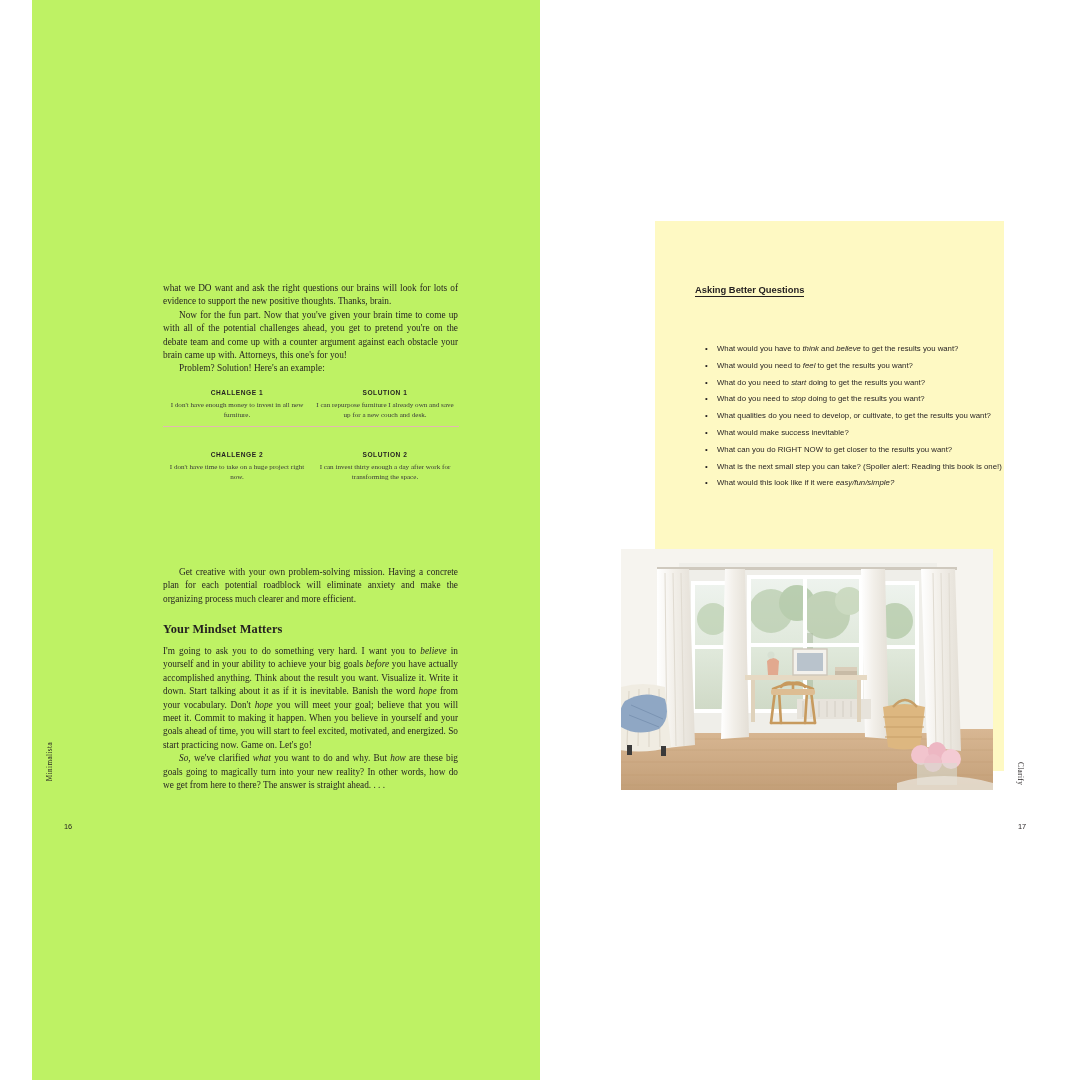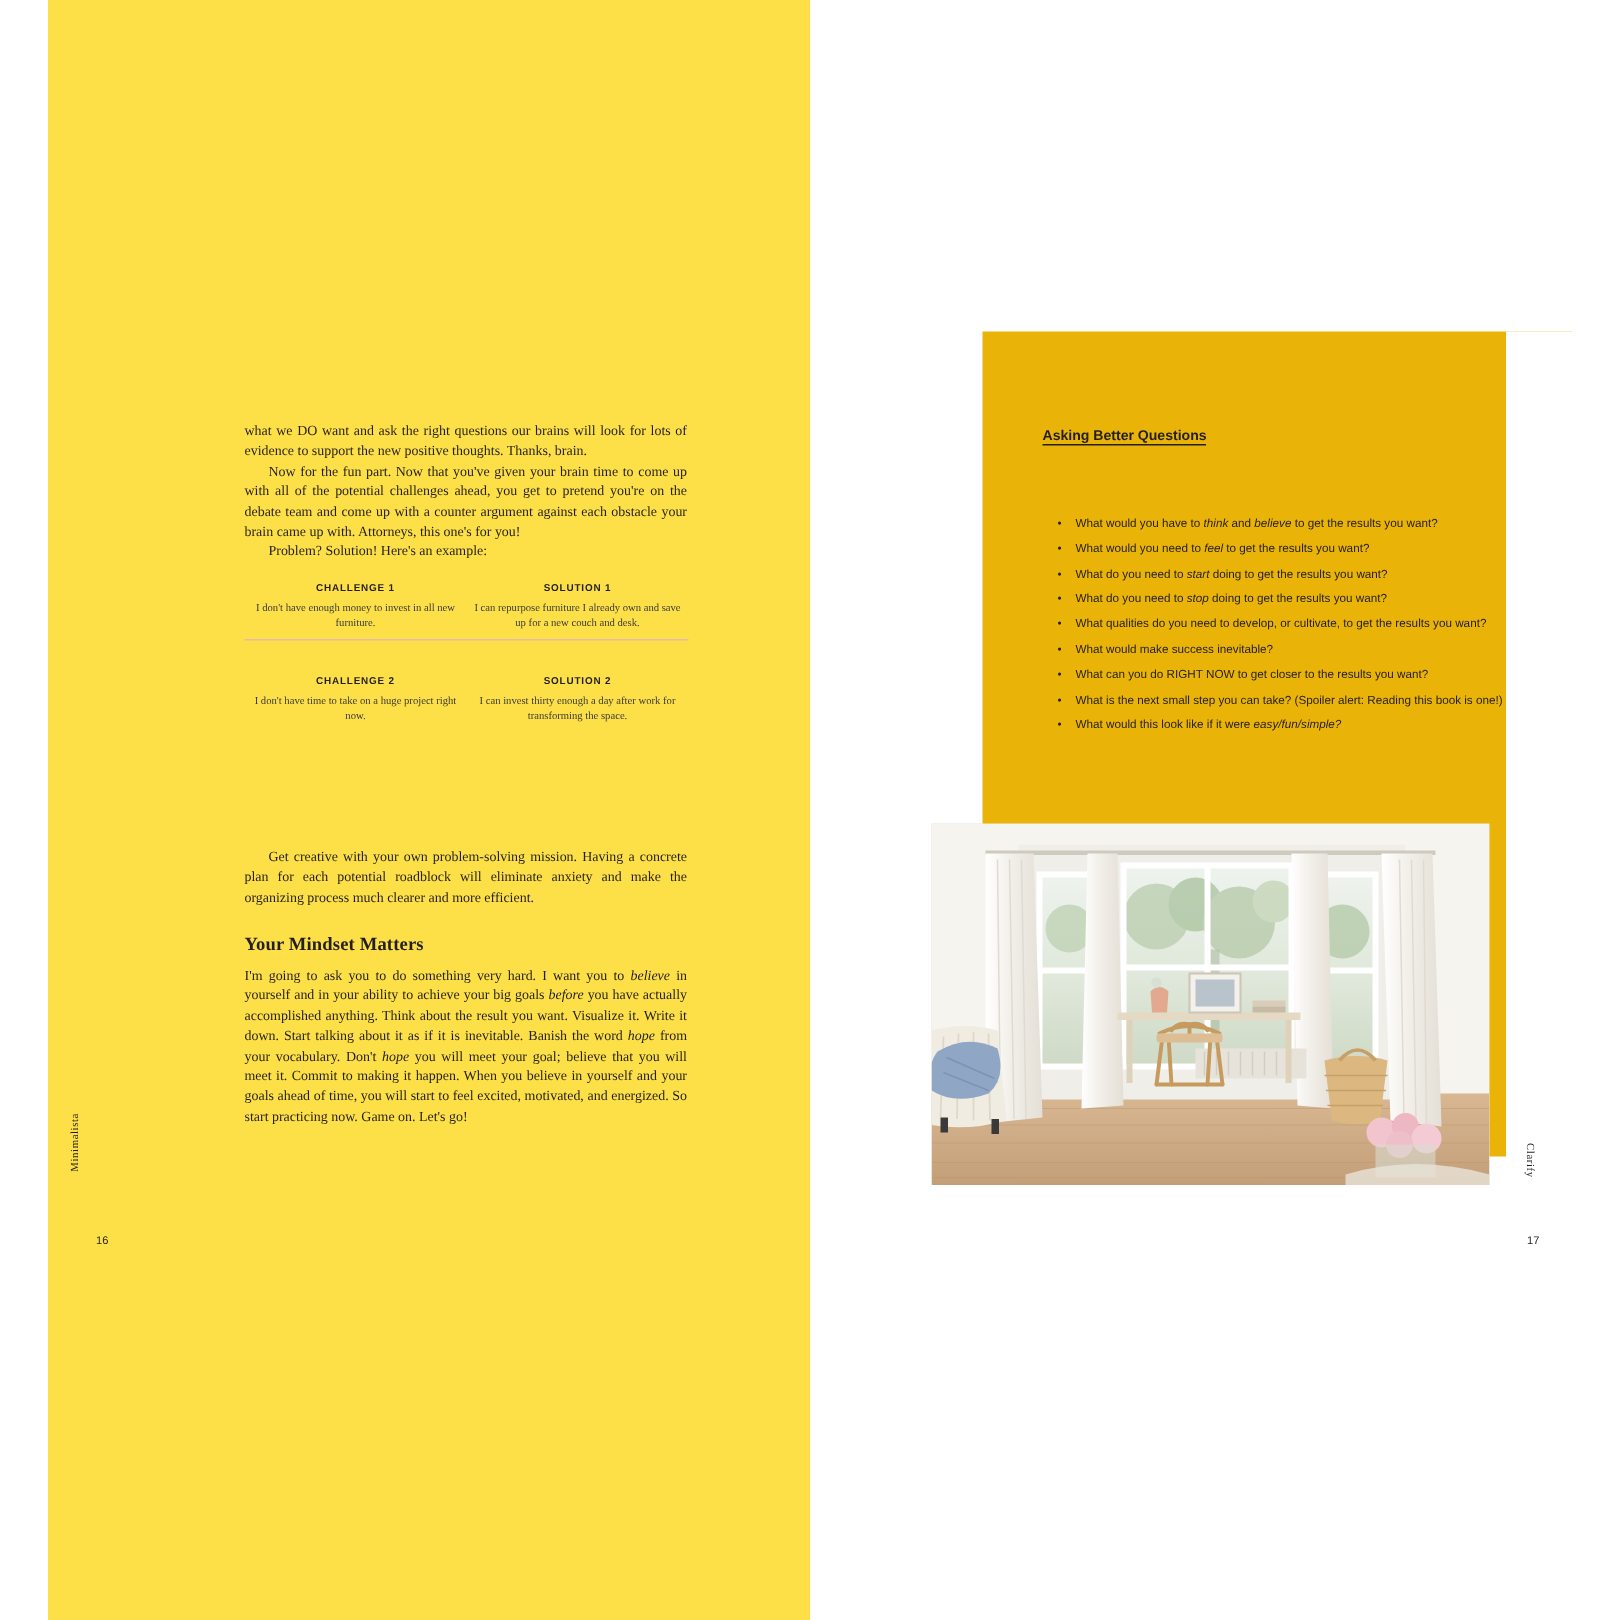"what we DO want and" .page-left { background: #fde047 -> #bef264 }
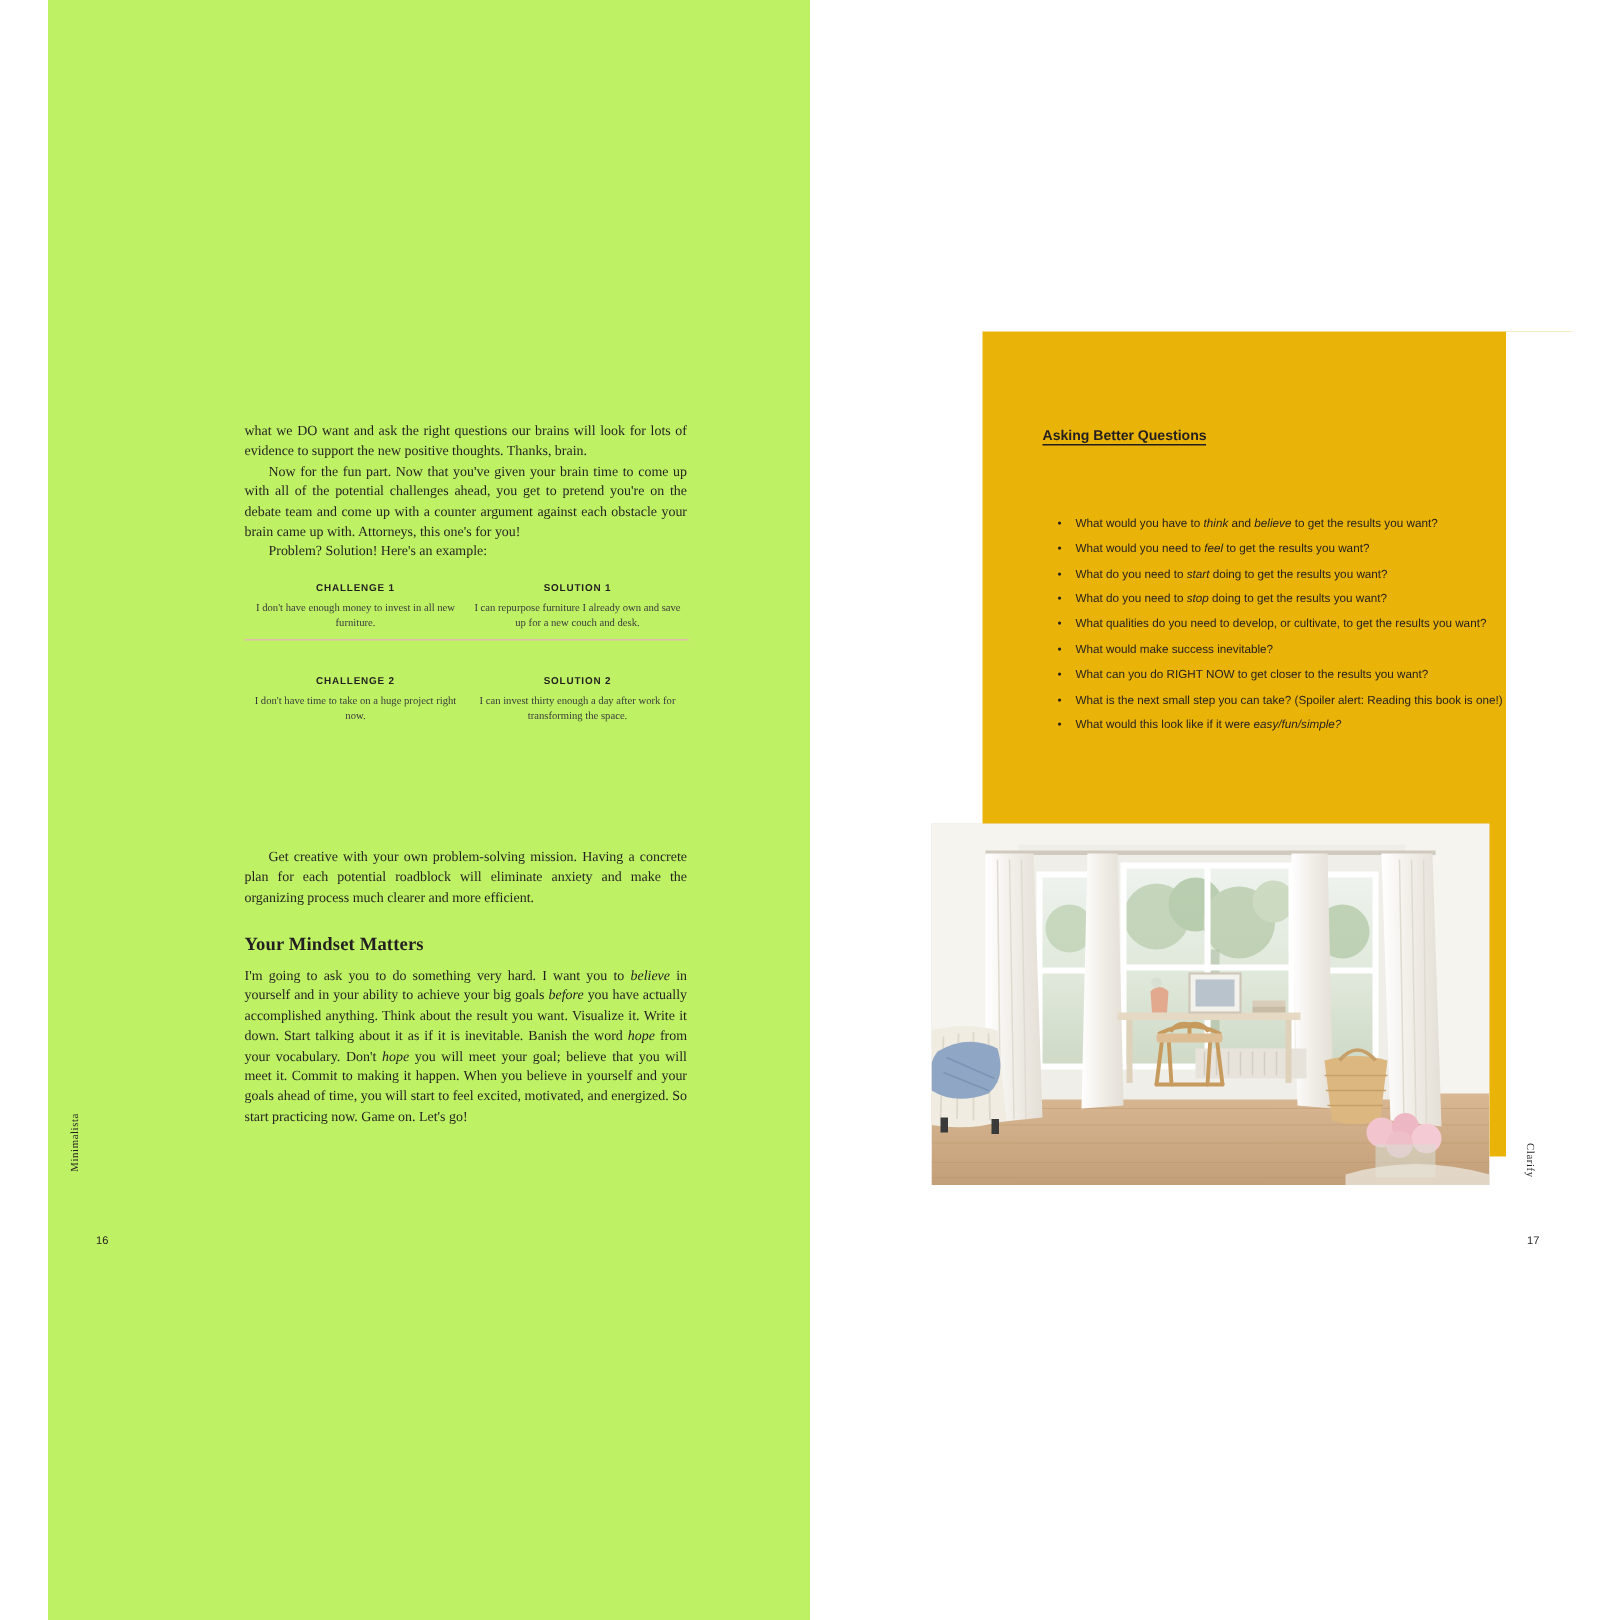"Asking Better Questions" .page-right { background: #eab308 -> #fef9c3 }
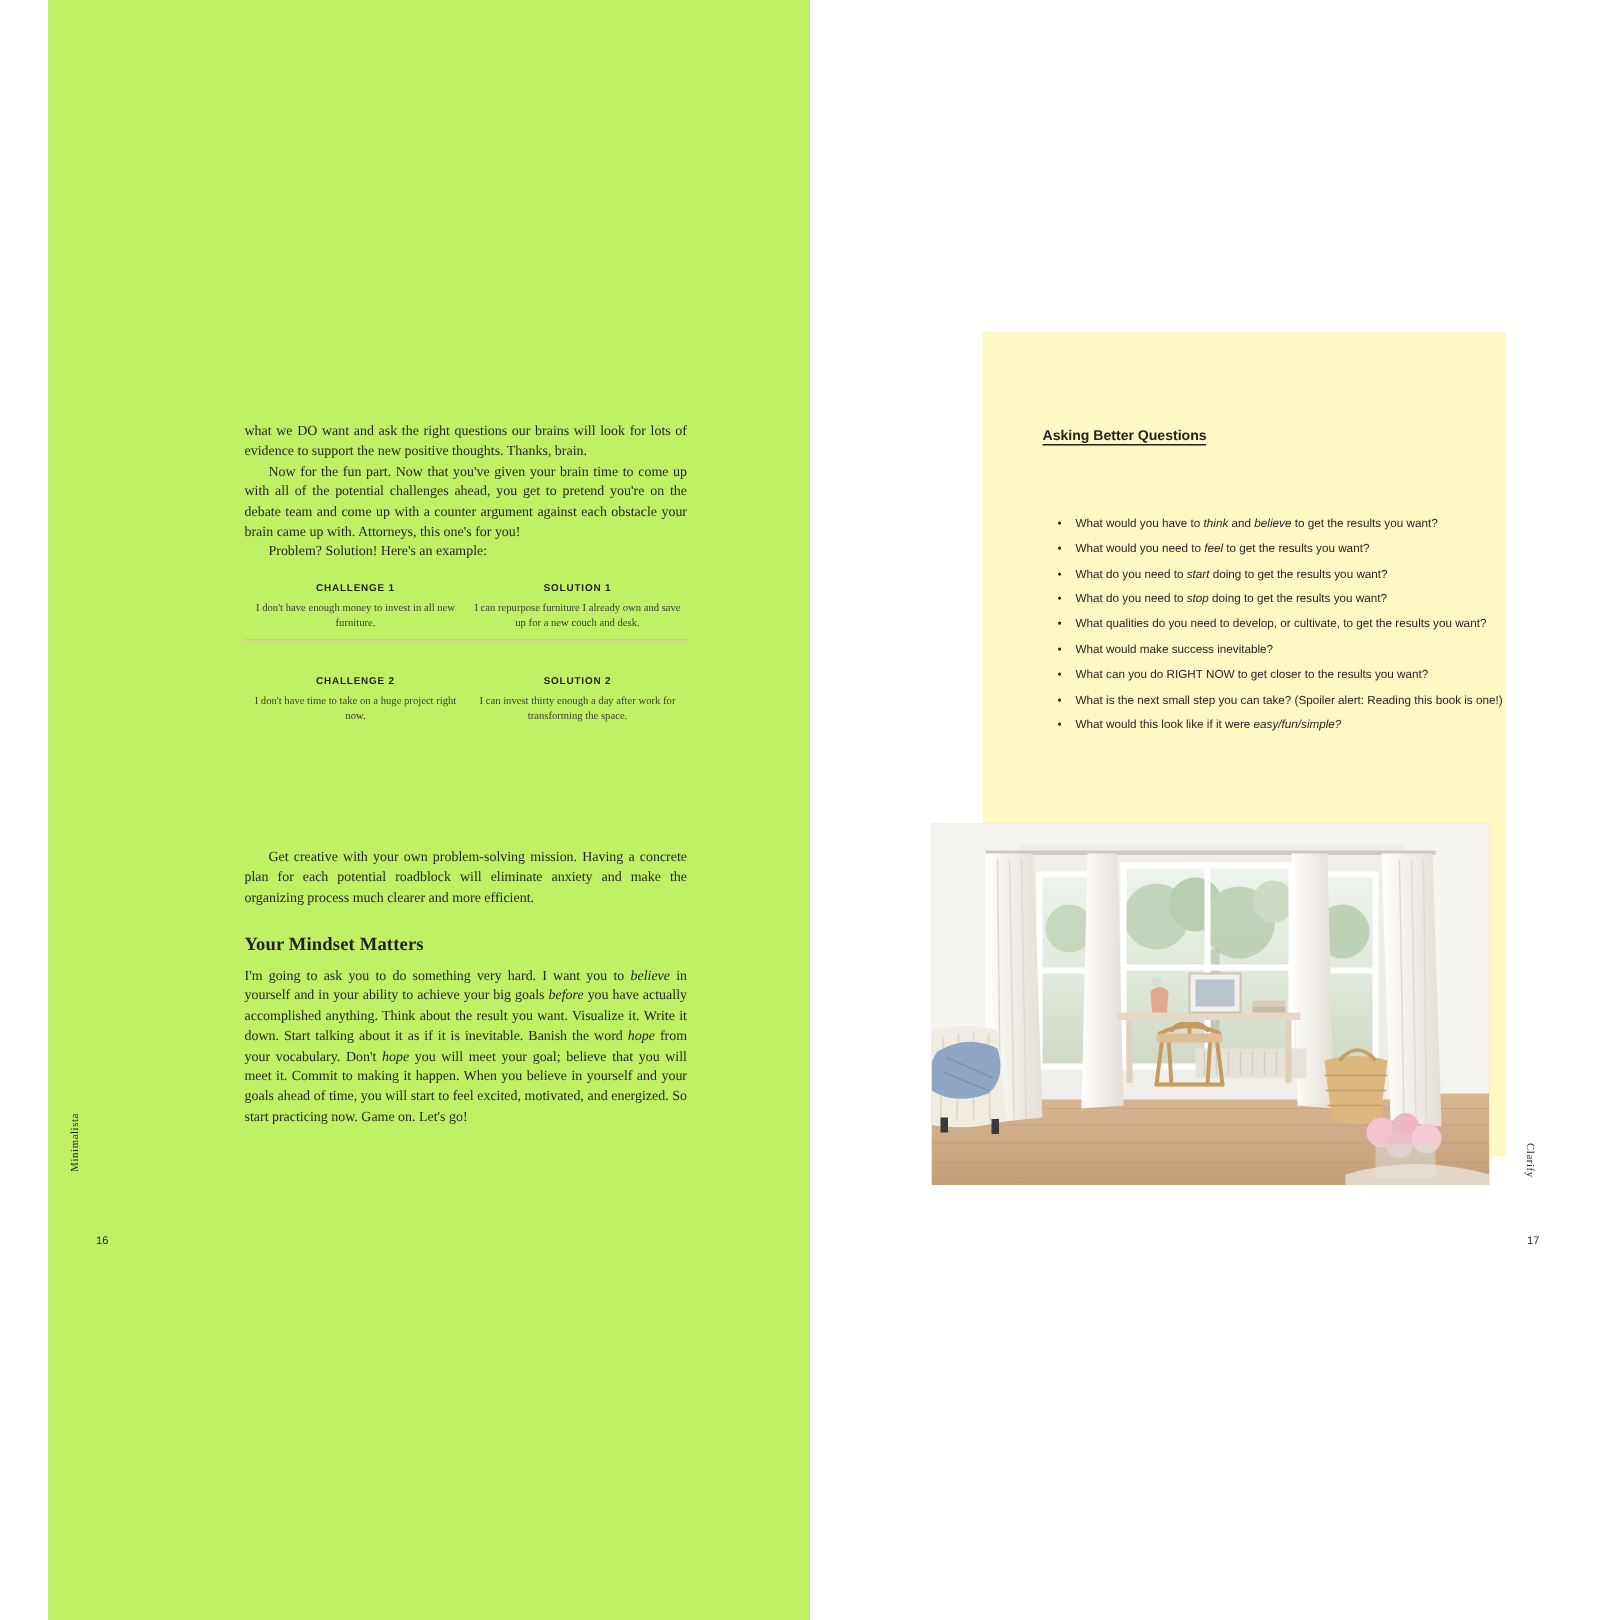"So, we've clarified what you" p.para { html: none -> <p><i>So,</i> we've clarified <i>what</i> you want to do and why. But <i>how</i> are these big goals going to magically turn into your new reality? In other words, how do we get from here to there? The answer is straight ahead. . . .</p> }
